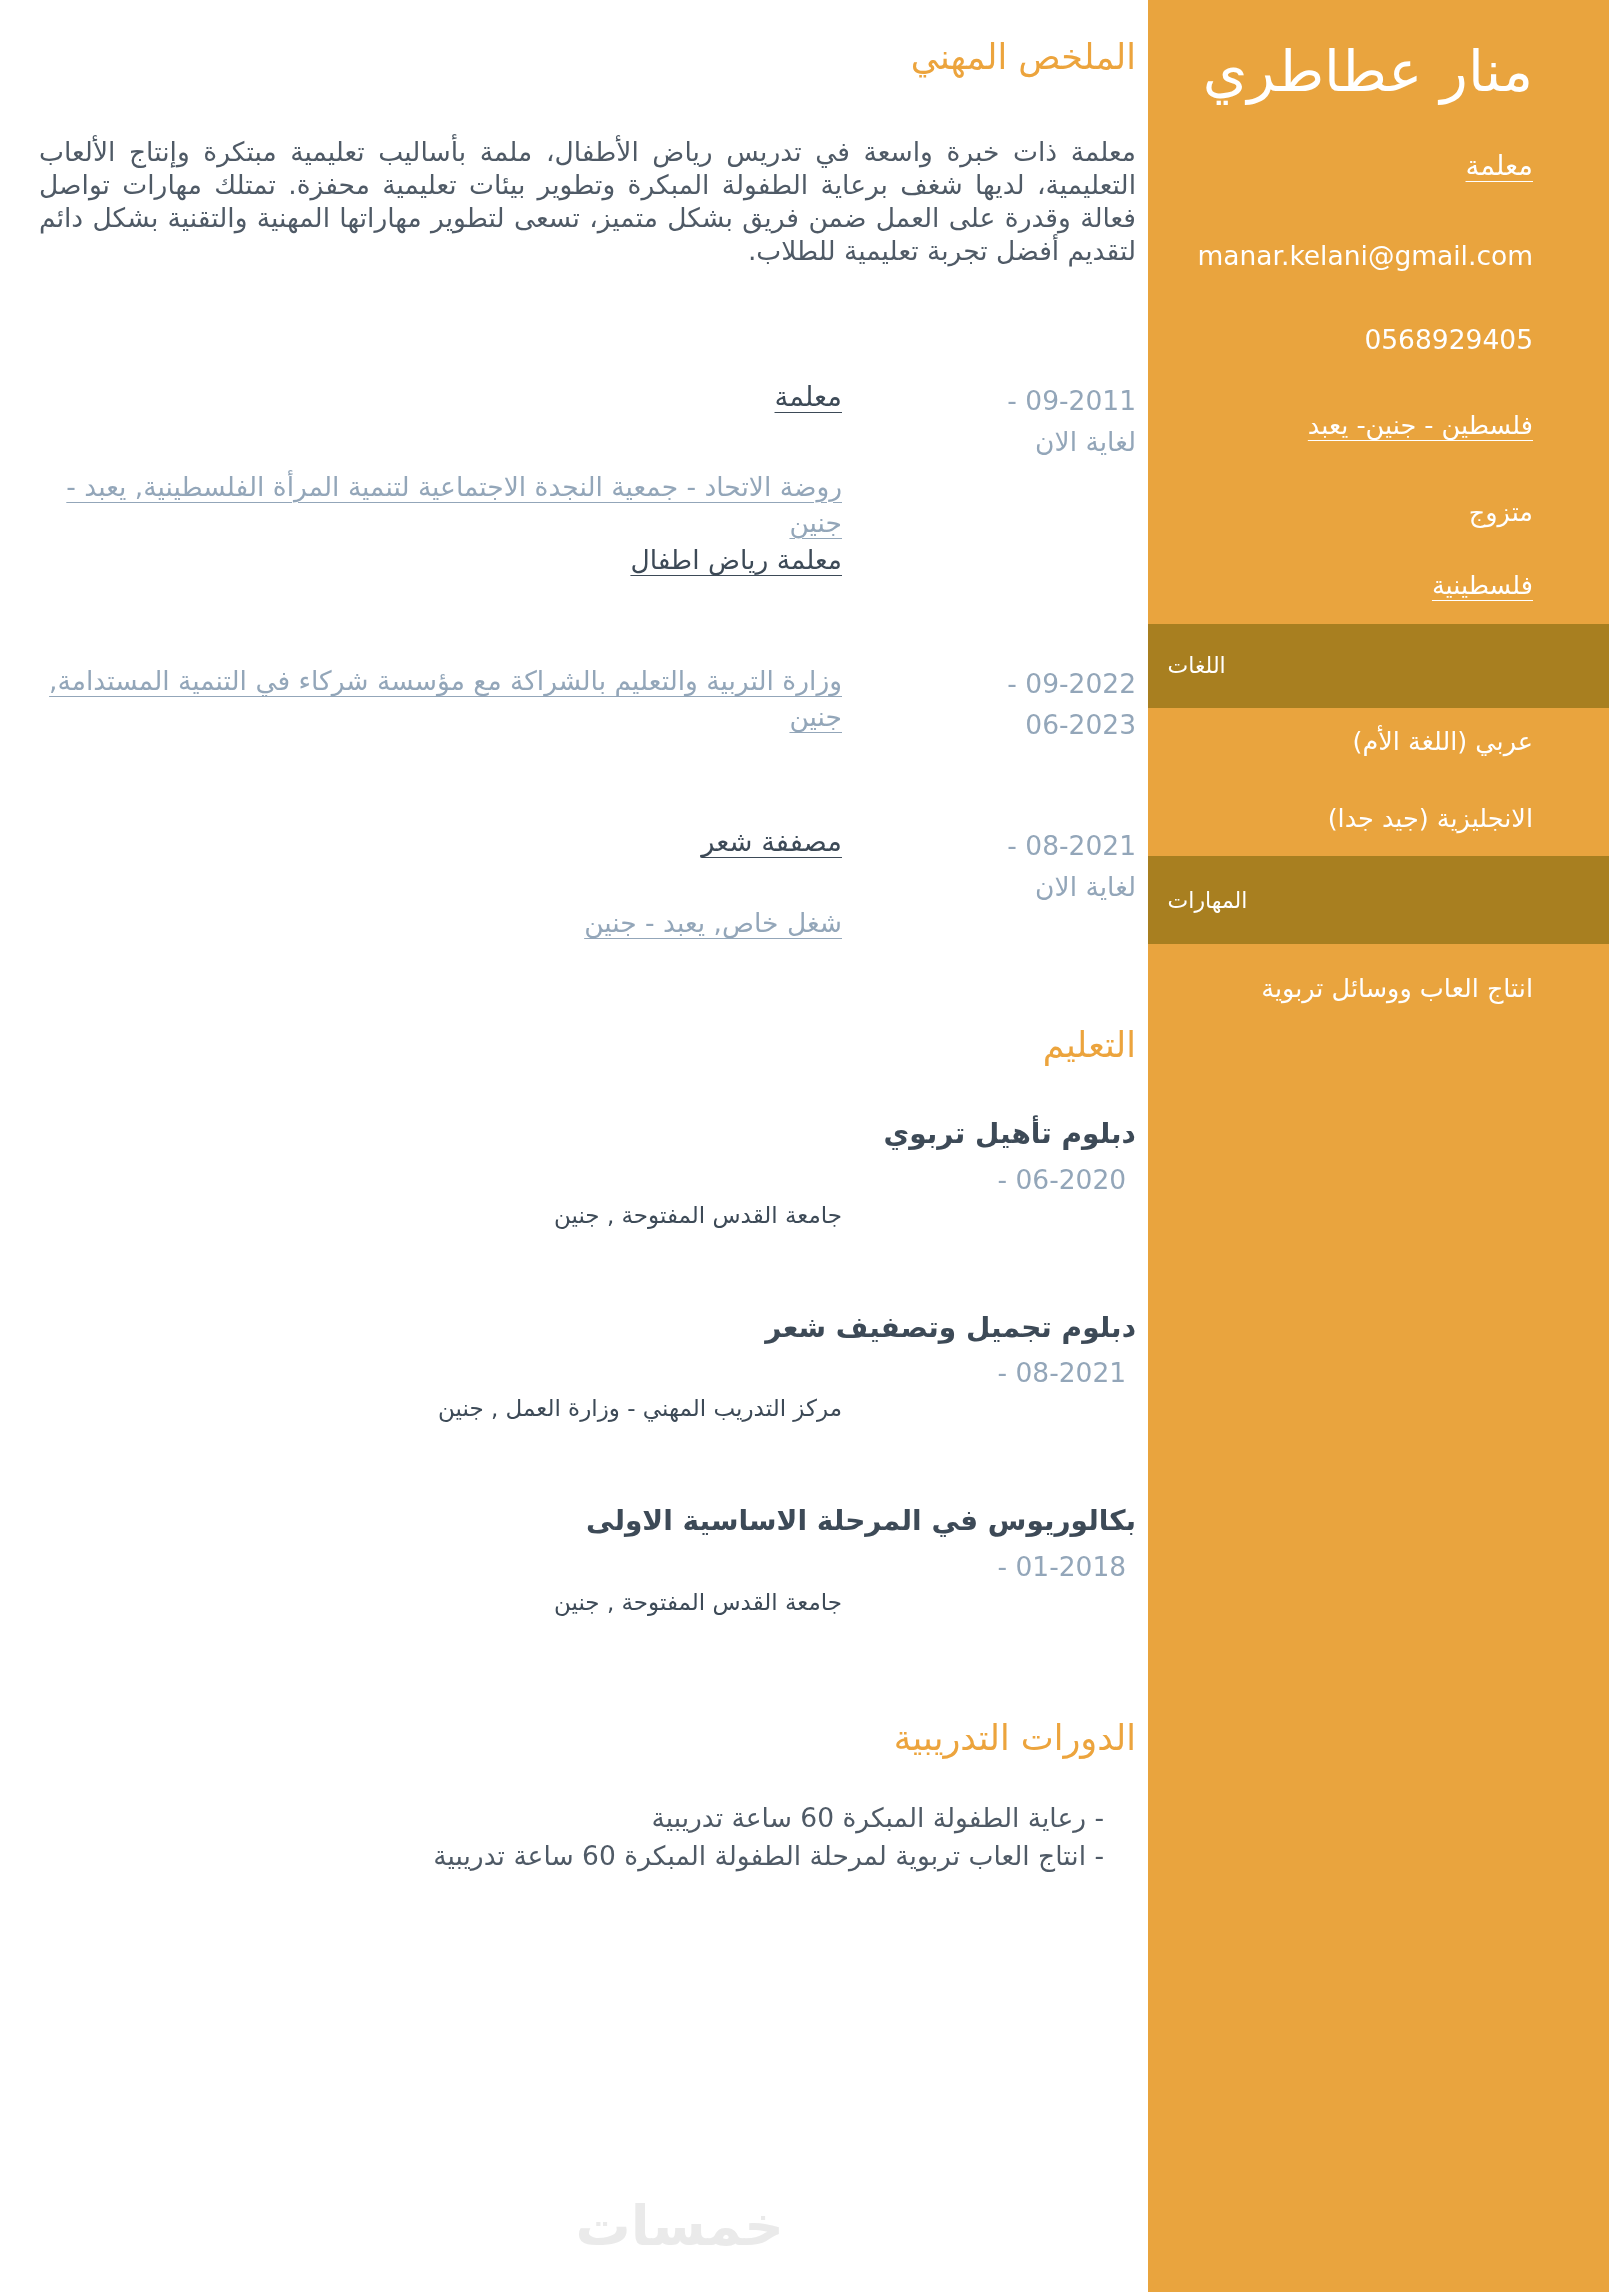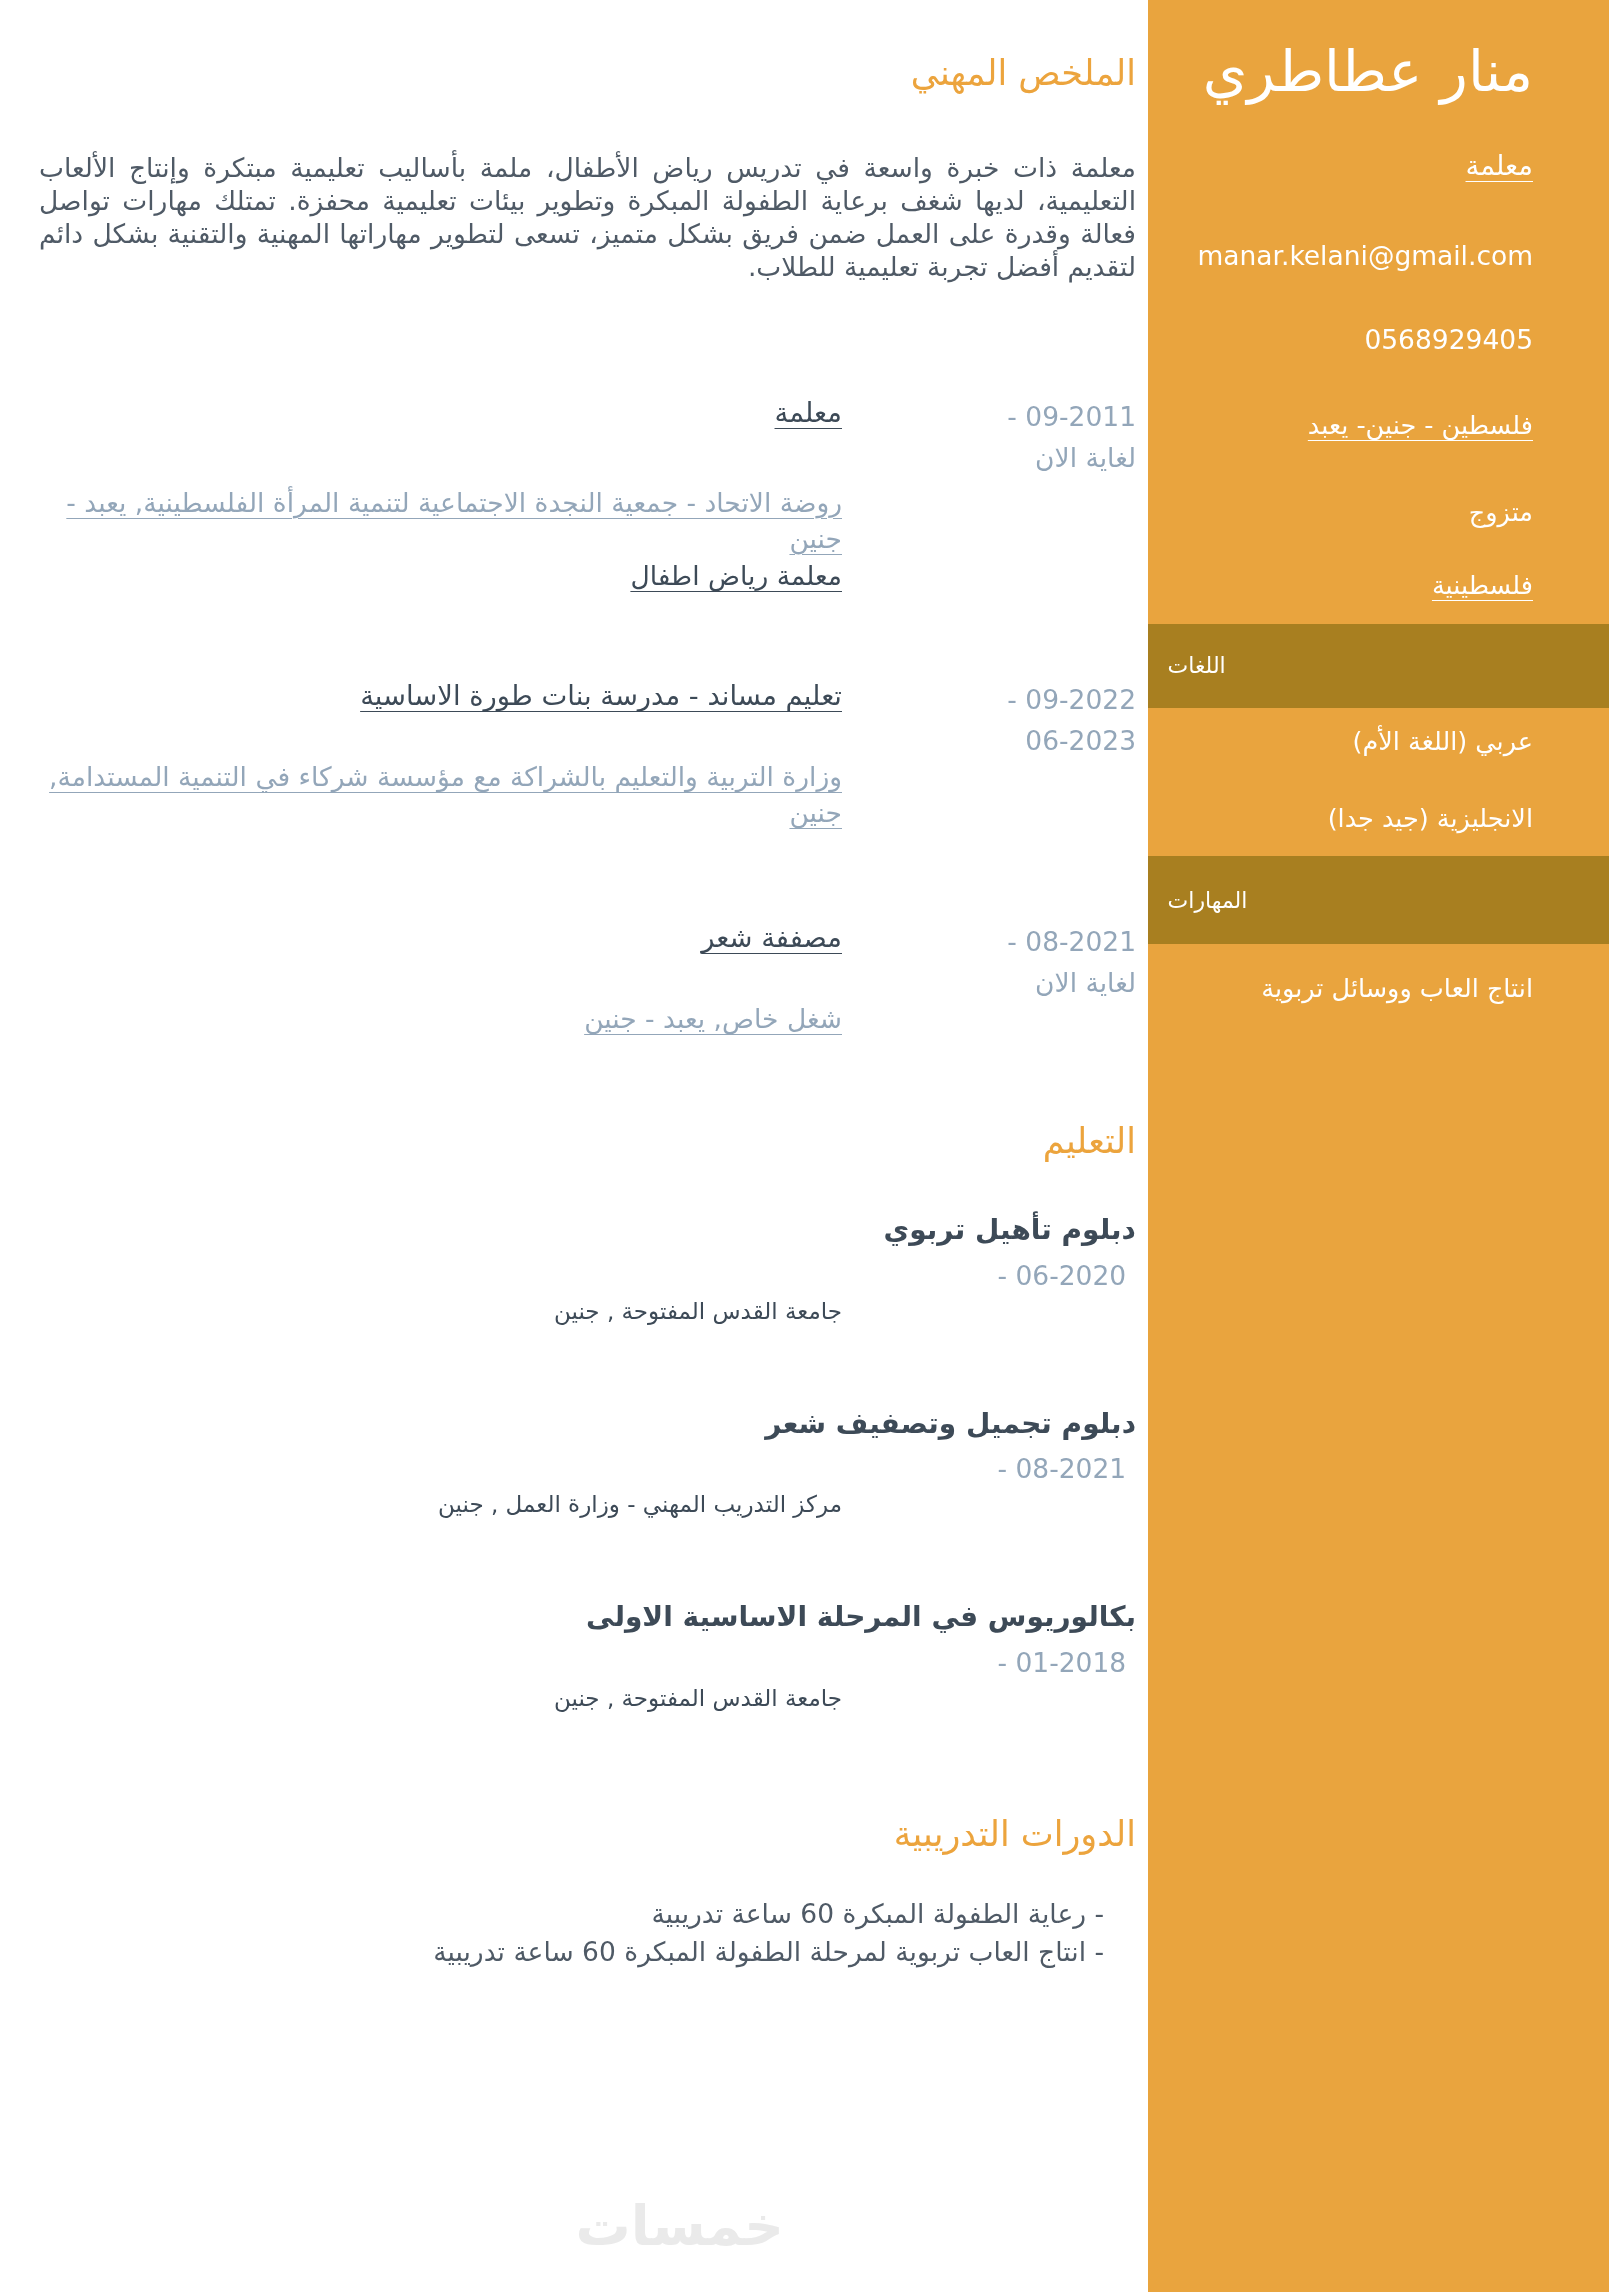"الملخص المهني" .main { margin-top: 16px -> none }
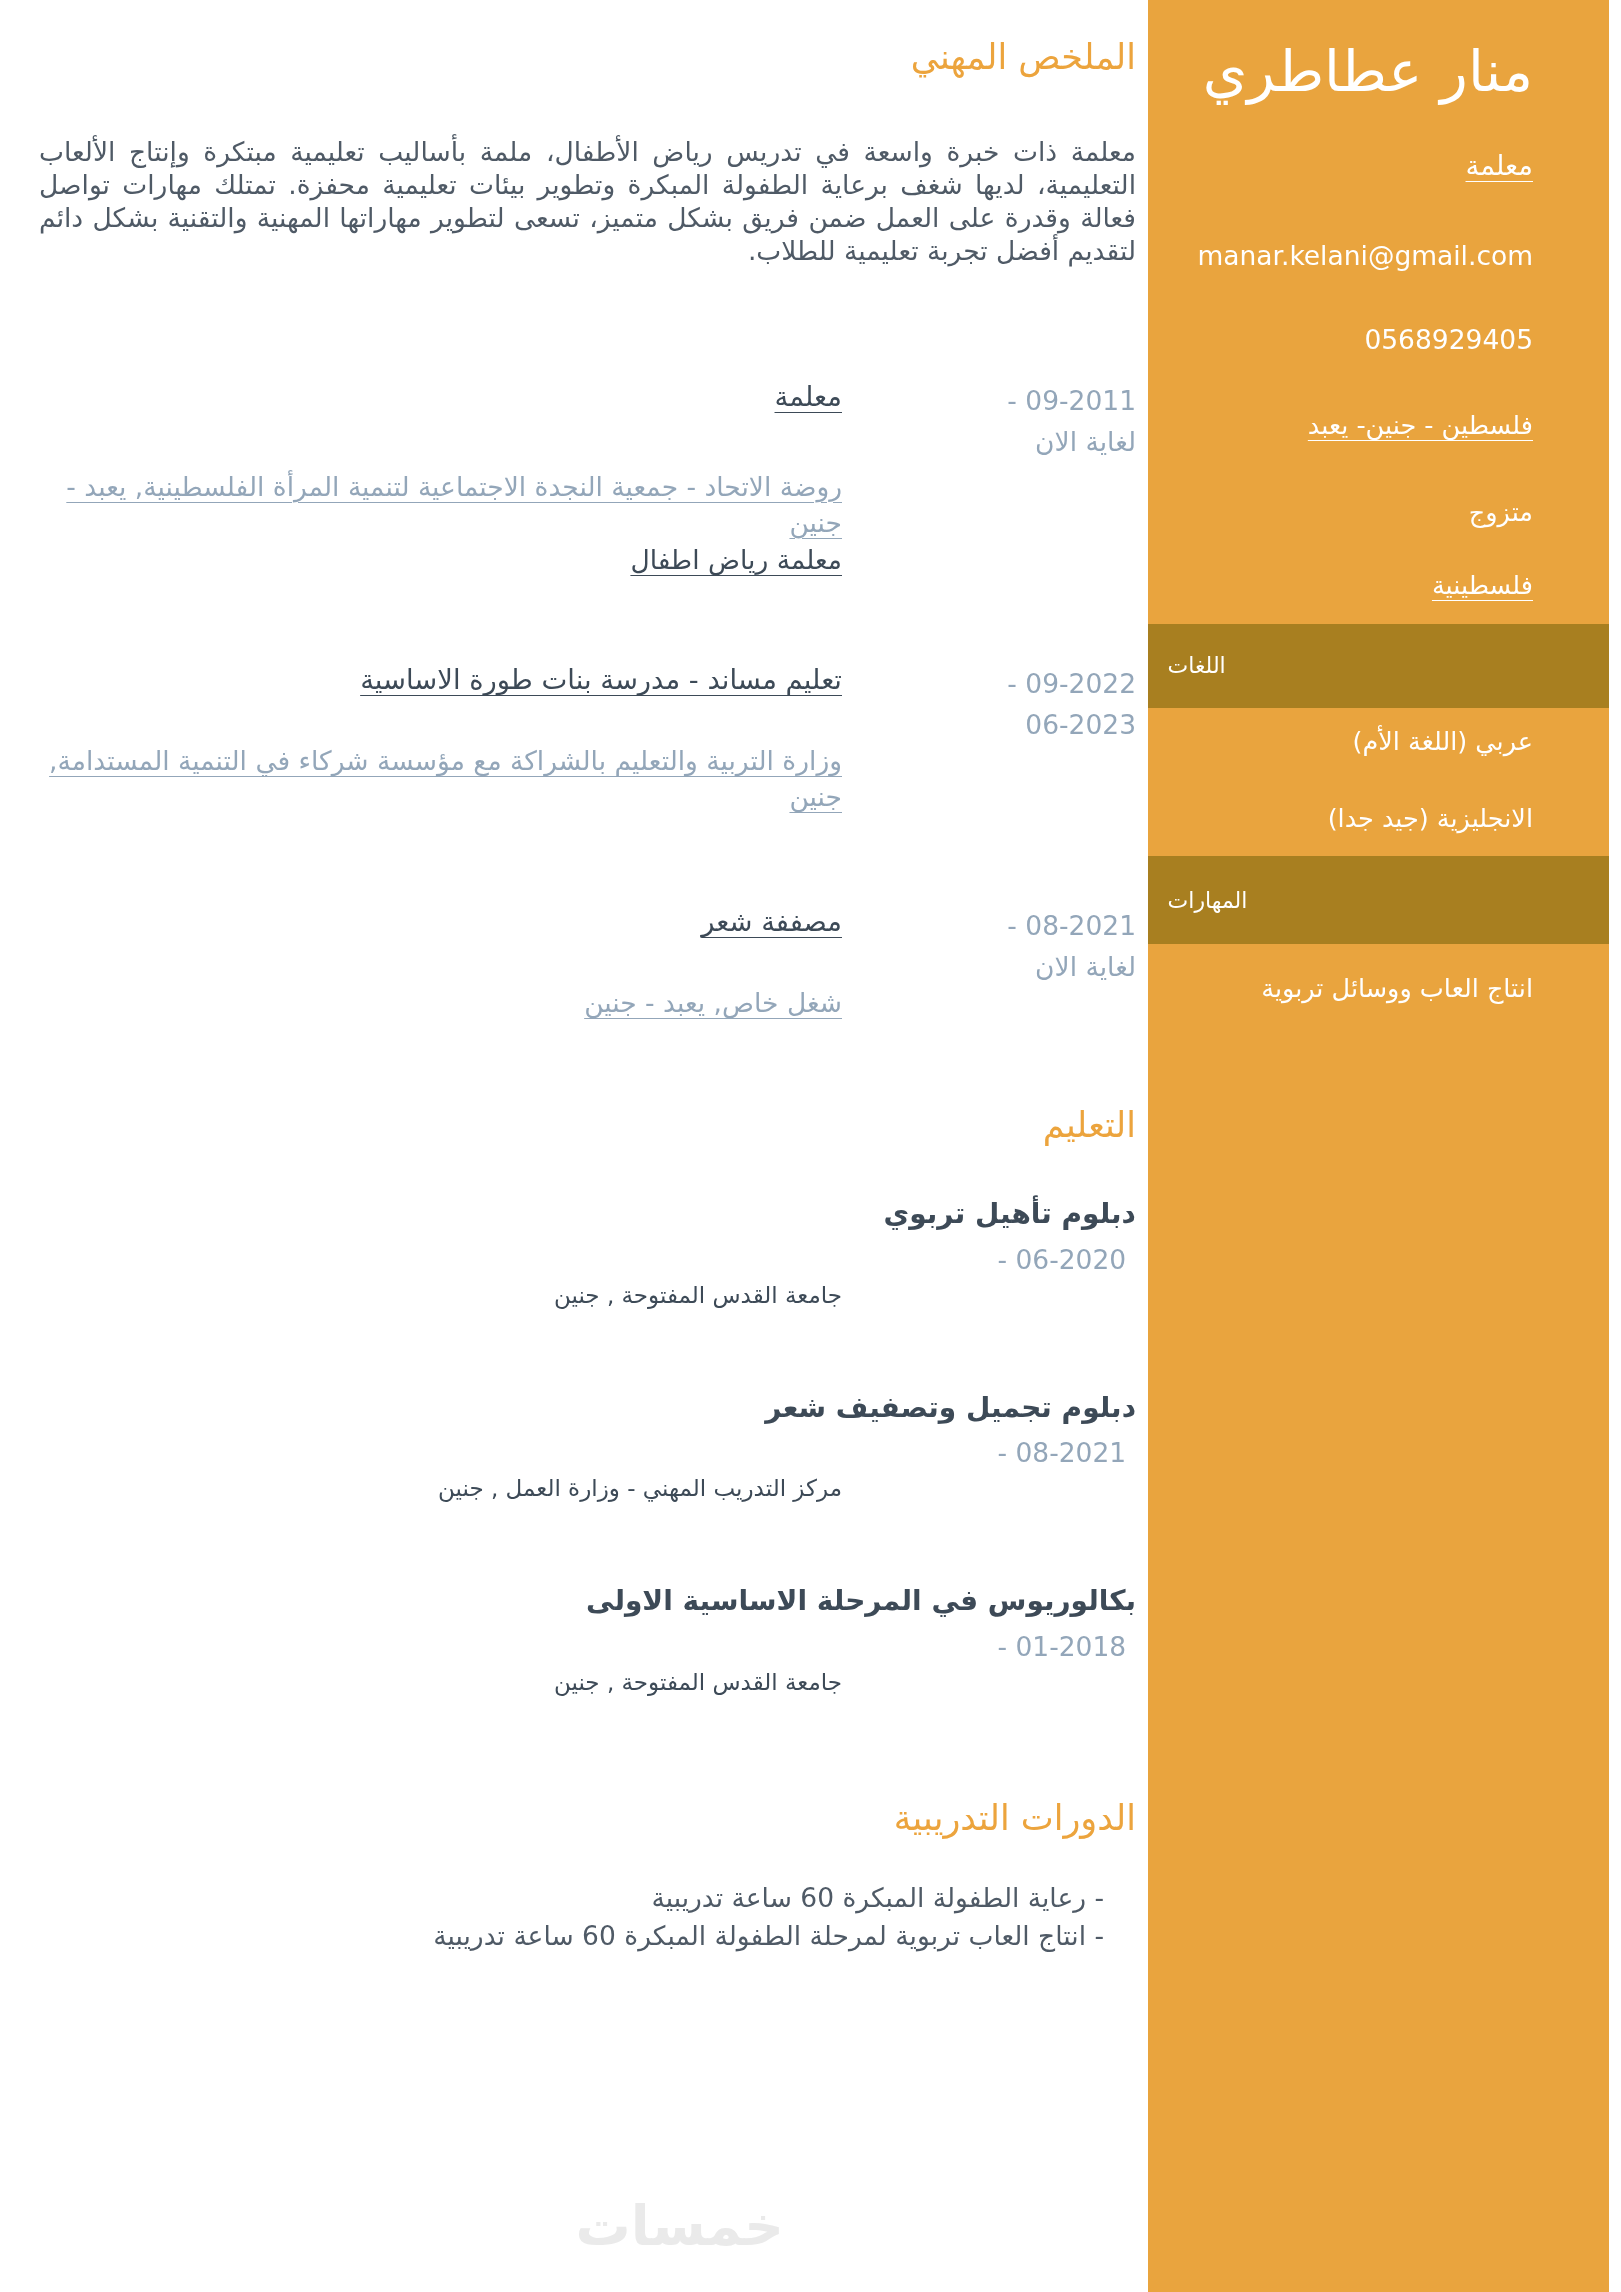"تعليم مساند - مدرسة بنات" div.xp-title { html: <div>تعليم مساند - مدرسة بنات طورة الاساسية</div> -> none }
